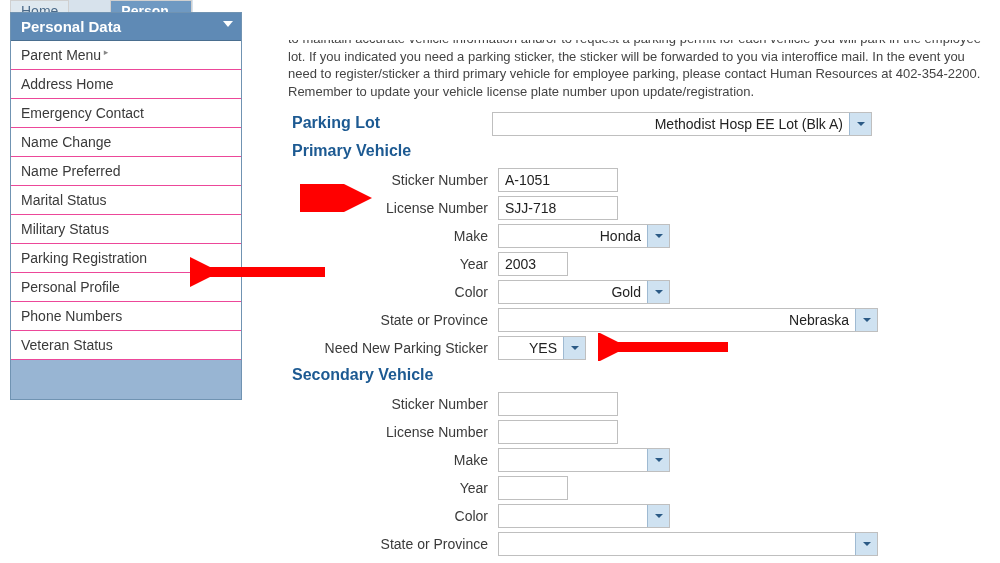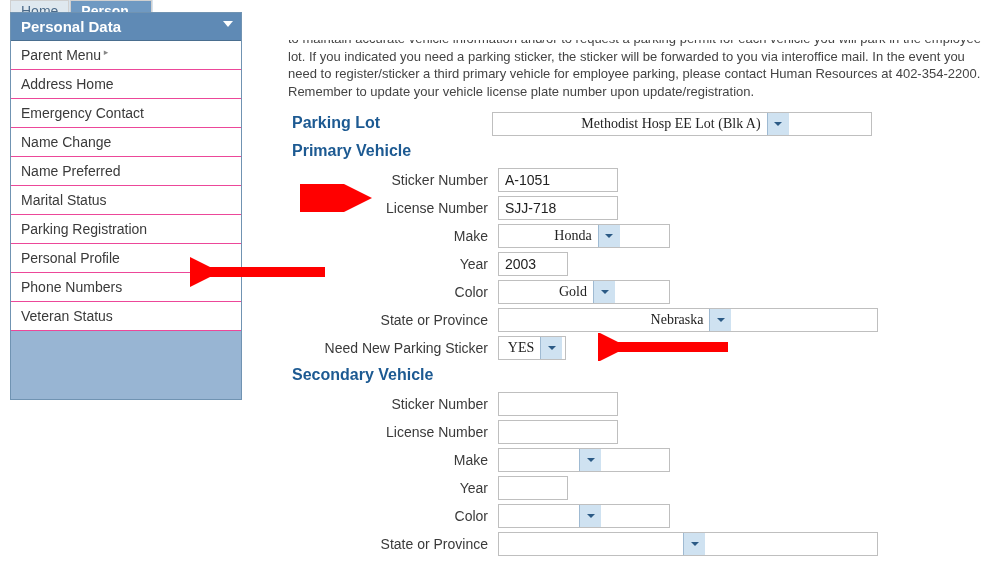"Home" .tabs { gap: none -> 40px }
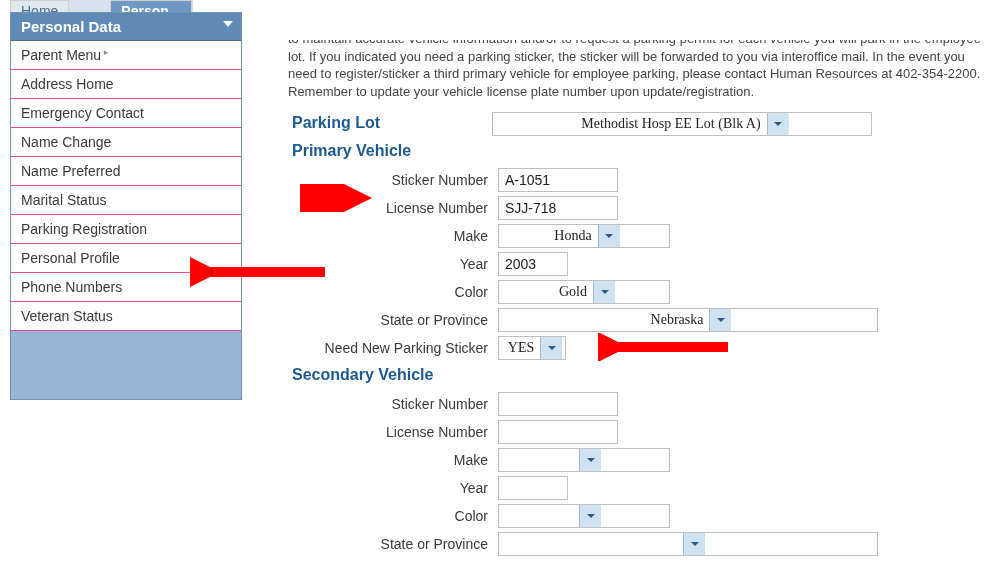"Methodist Hosp EE Lot (Blk" .sel { font-family: Liberation Serif, serif -> none; justify-content: center -> flex-end }
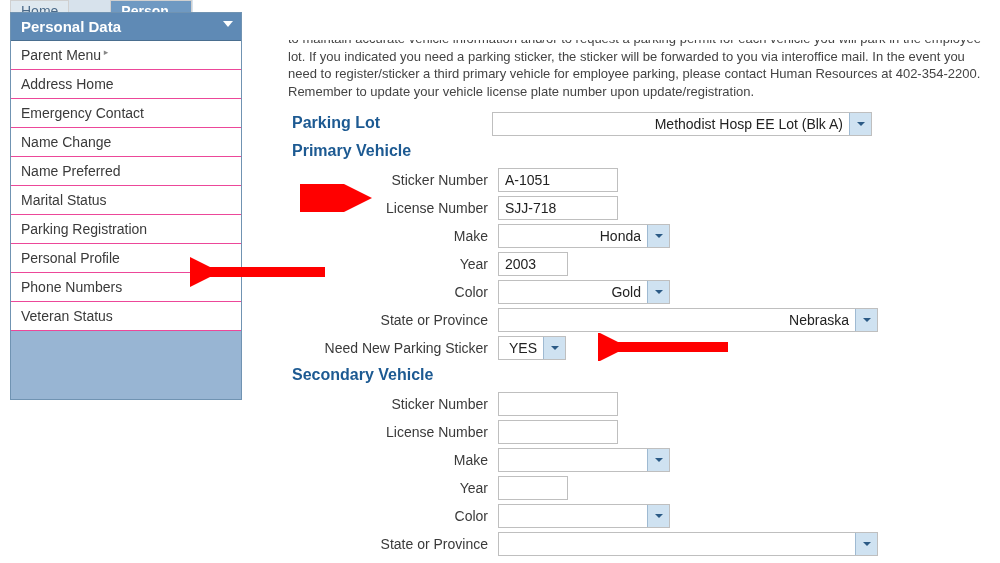"Military Status" div.menu-item { html: none -> <div>Military Status</div> }
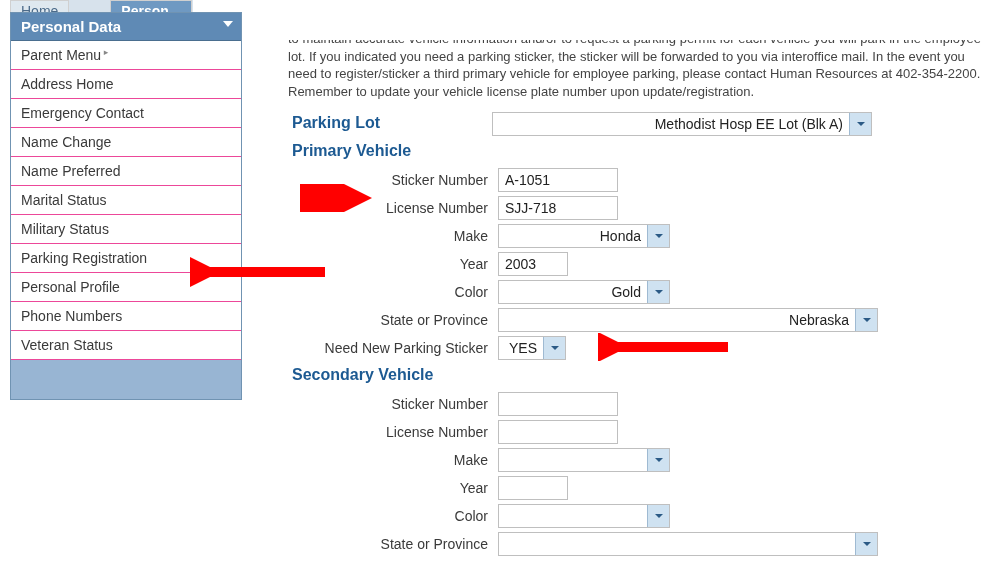"YES" .w-s { width: 68px -> 88px }
